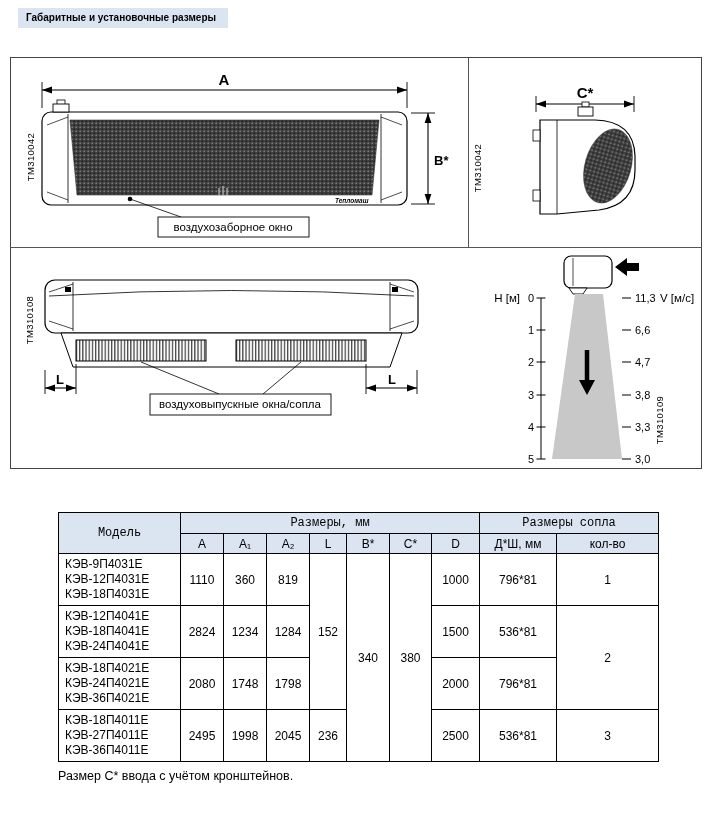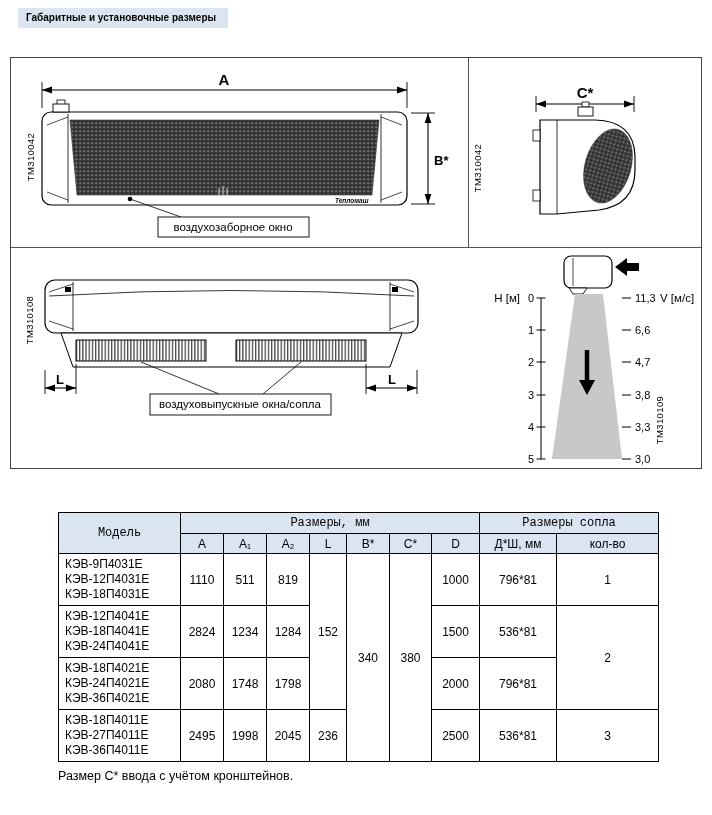"511" td { text: 511 -> 360 }
